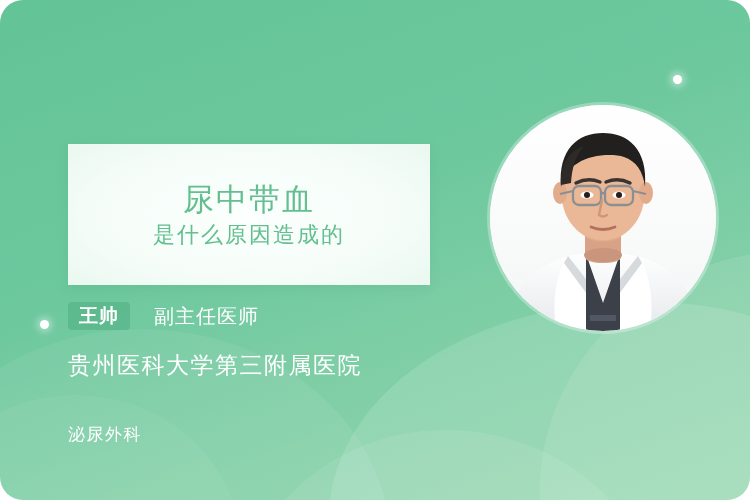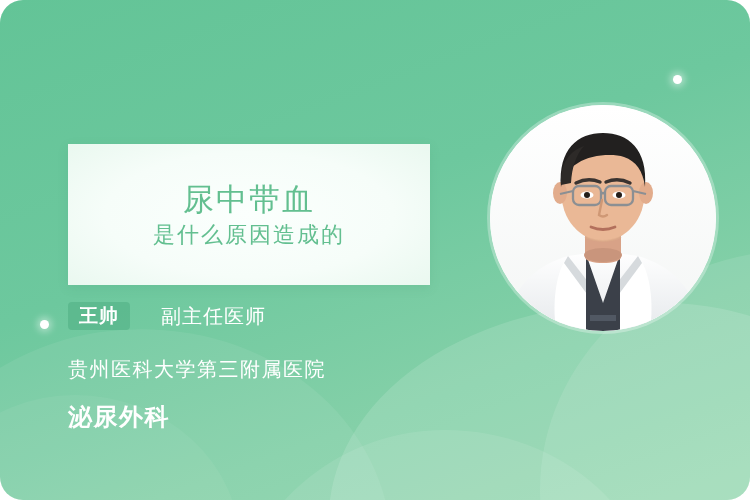"副主任医师" .doc-title { margin-left: 31px -> 24px }
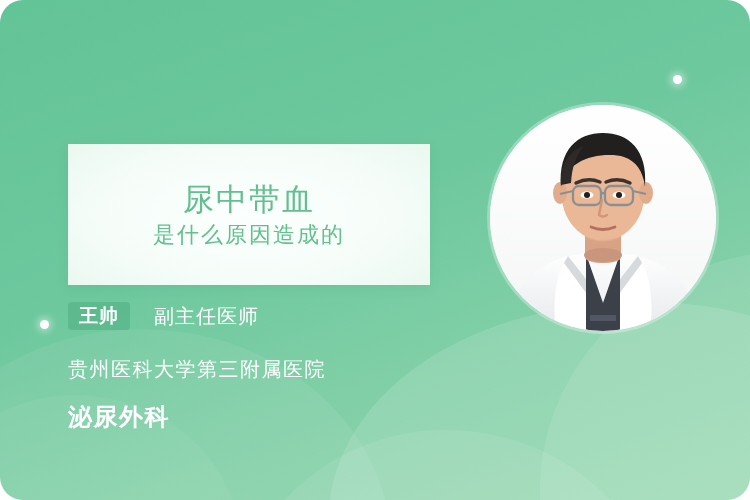"贵州医科大学第三附属医院" .doc-hospital { font-size: 20px -> 23px; margin-top: 22px -> 16px }
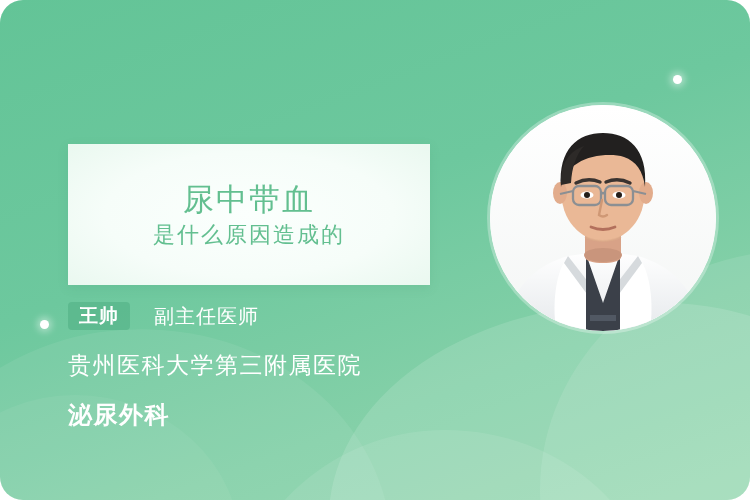"泌尿外科" .doc-department { font-size: 24px -> 17px; font-weight: bold -> none; margin-top: 18px -> 42px }
